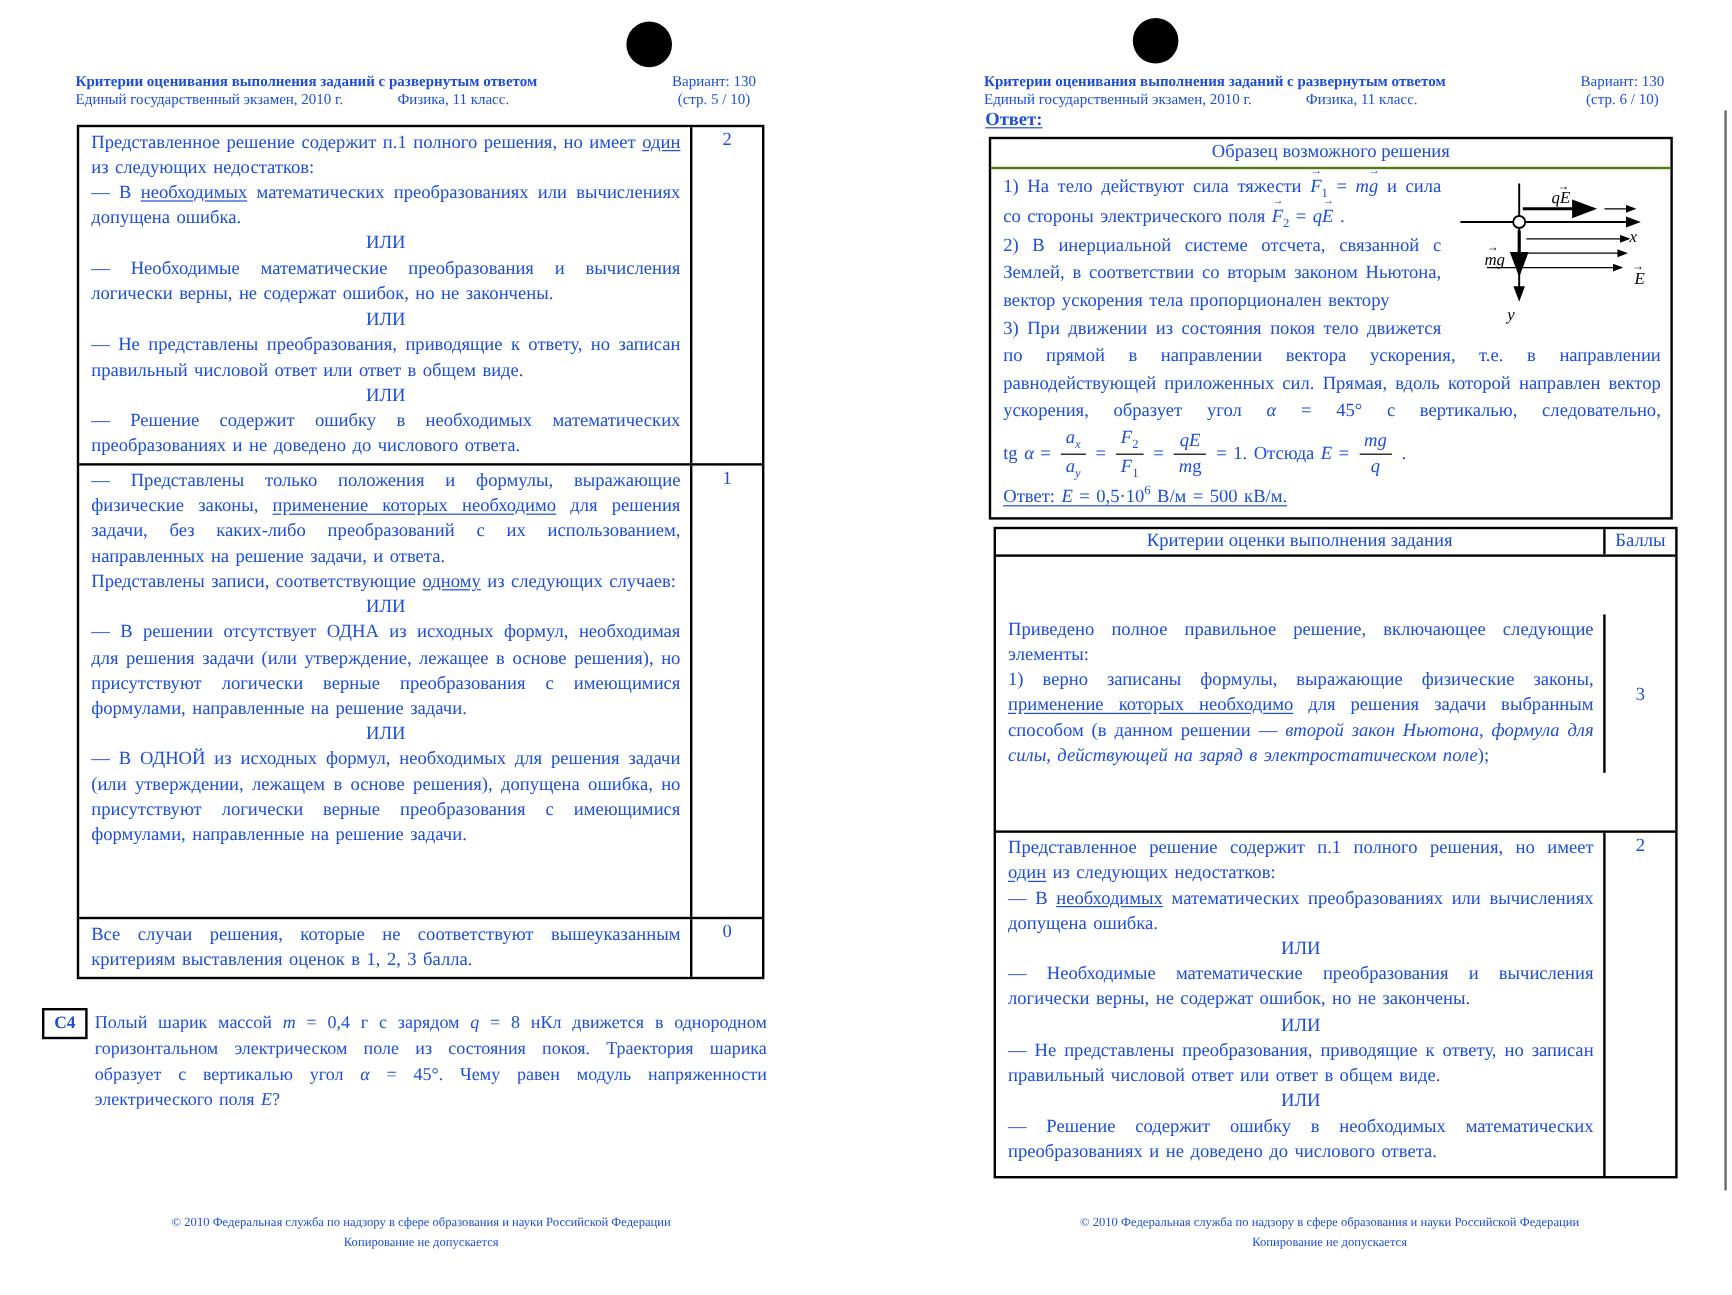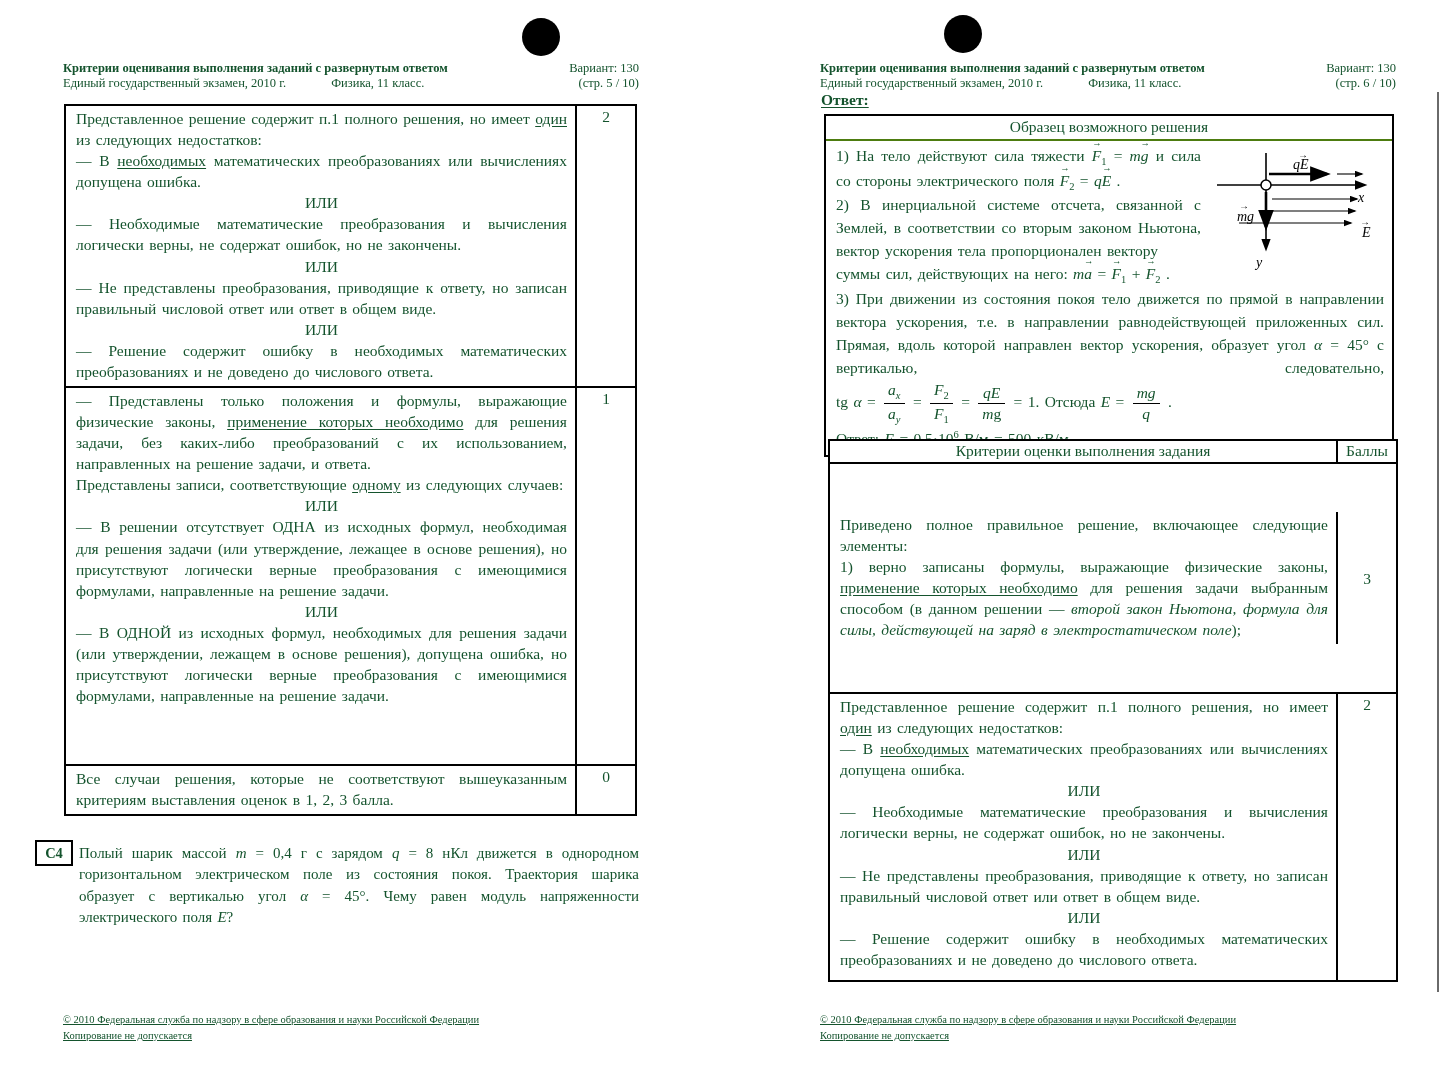"Критерии оценивания выполнения заданий с" #canvas { color: #14532d -> #1d4ed8 }
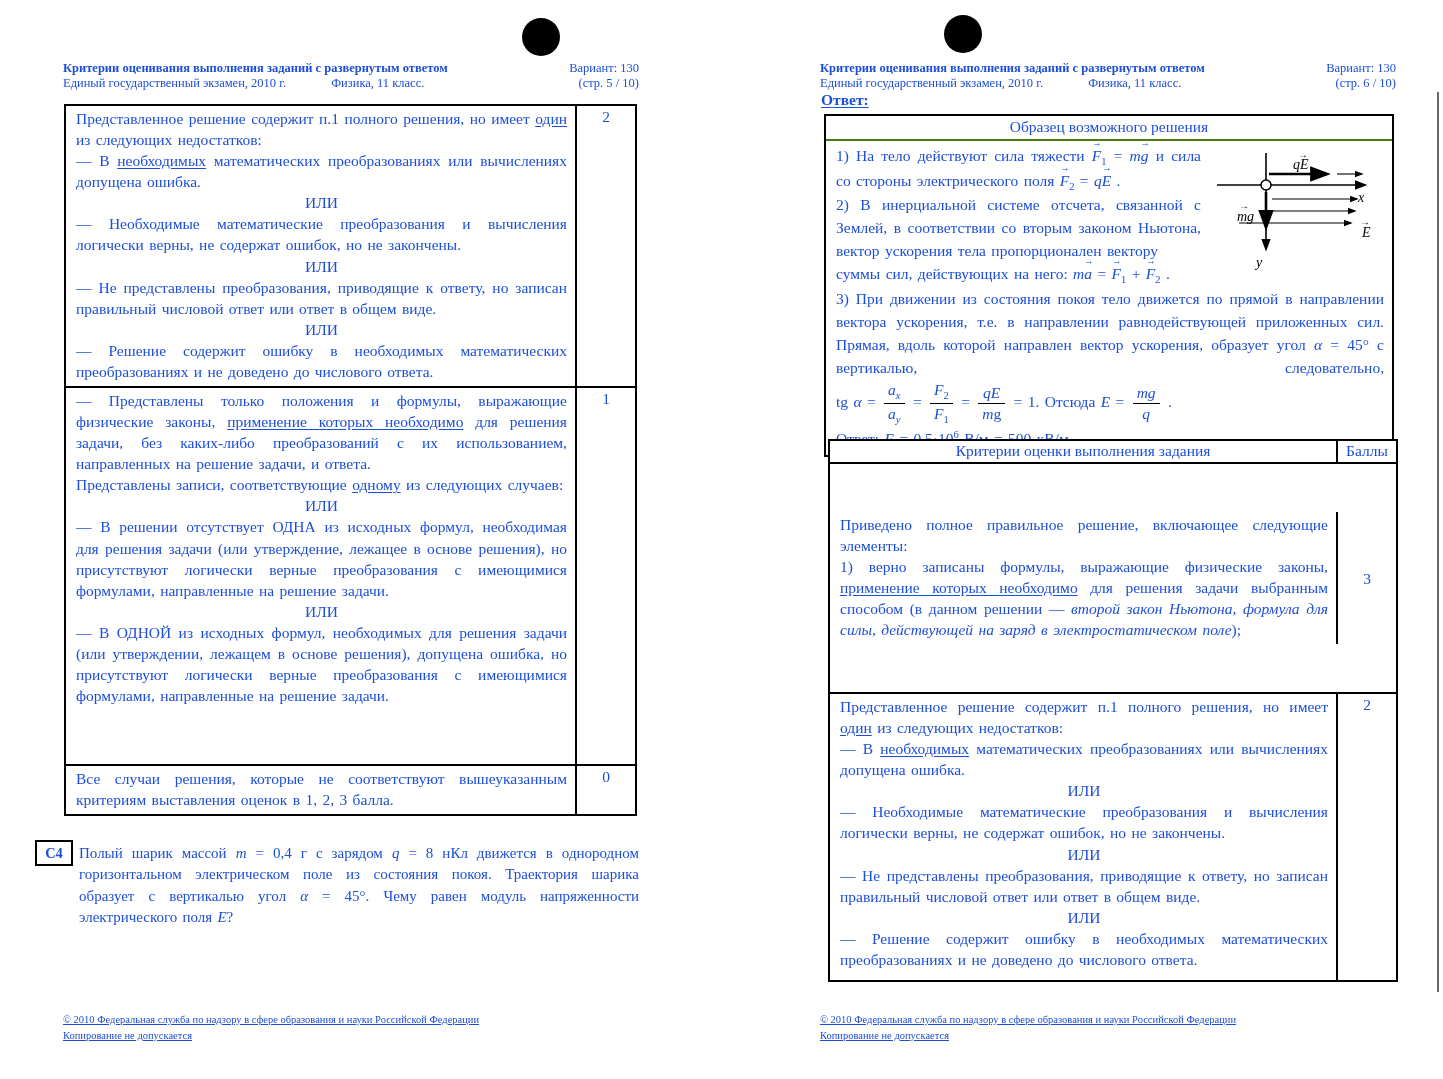"Вариант: 130" .hdr-variant { text-align: right -> center }
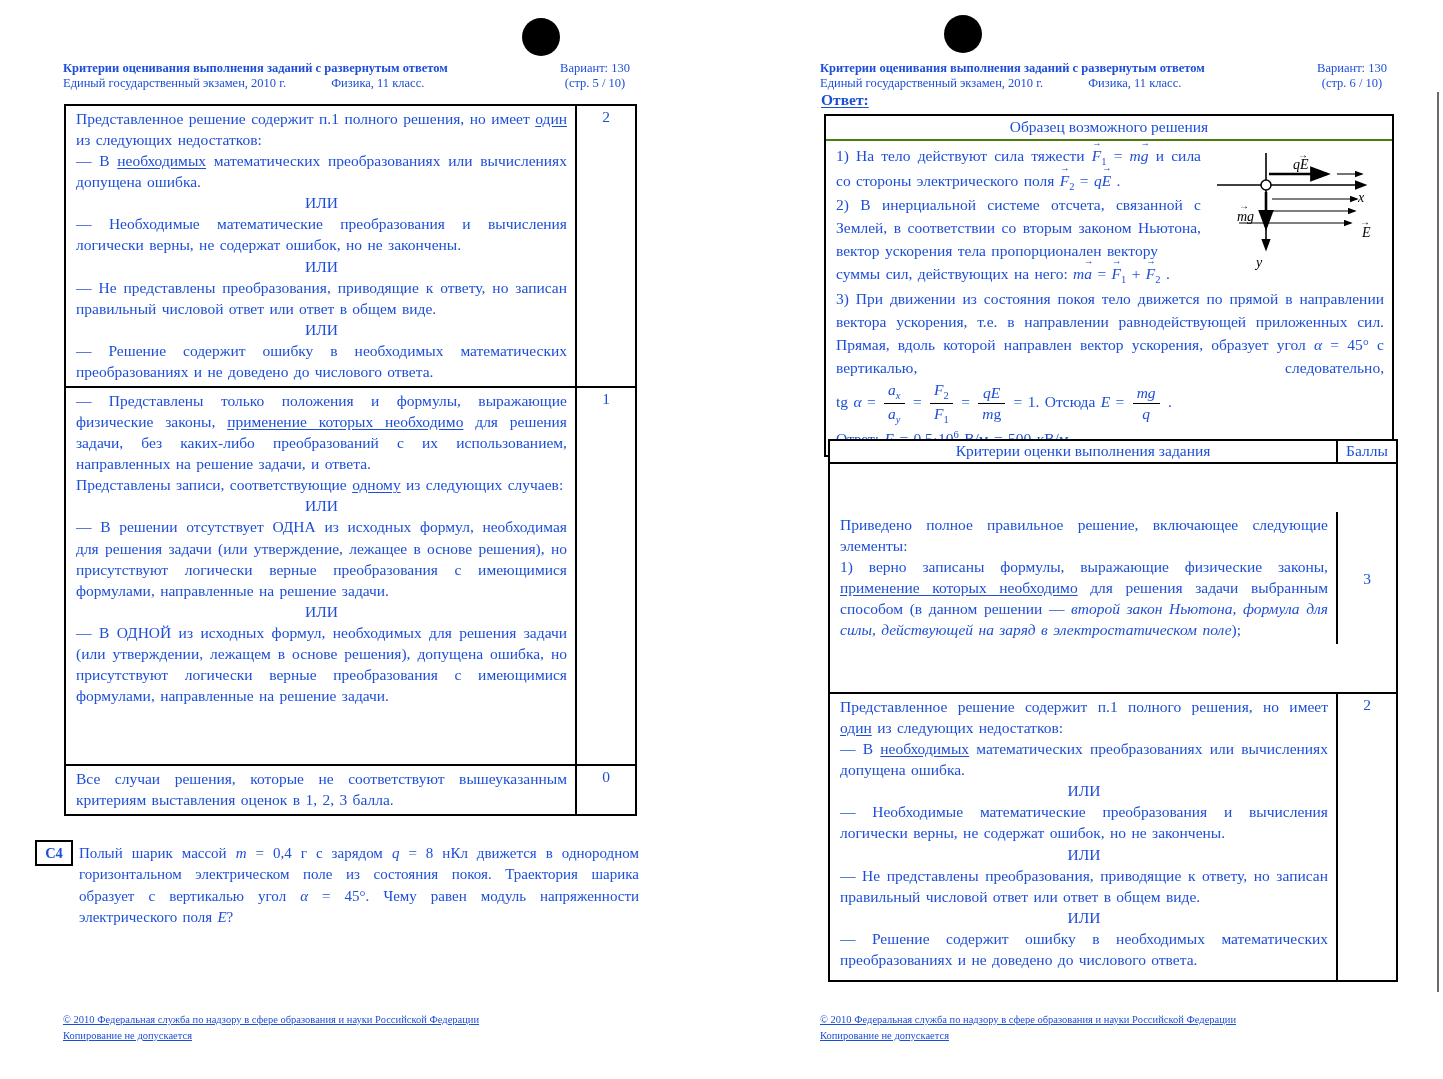"суммы сил, действующих на него:" div.para { html: <div><span>суммы сил, действующих на него: </span><span>m</span><span>a</span><span> = </span><span>F</span><sub>1</sub><span> + </span><span>F</span><sub>2</sub><span> .</span></div> -> none }
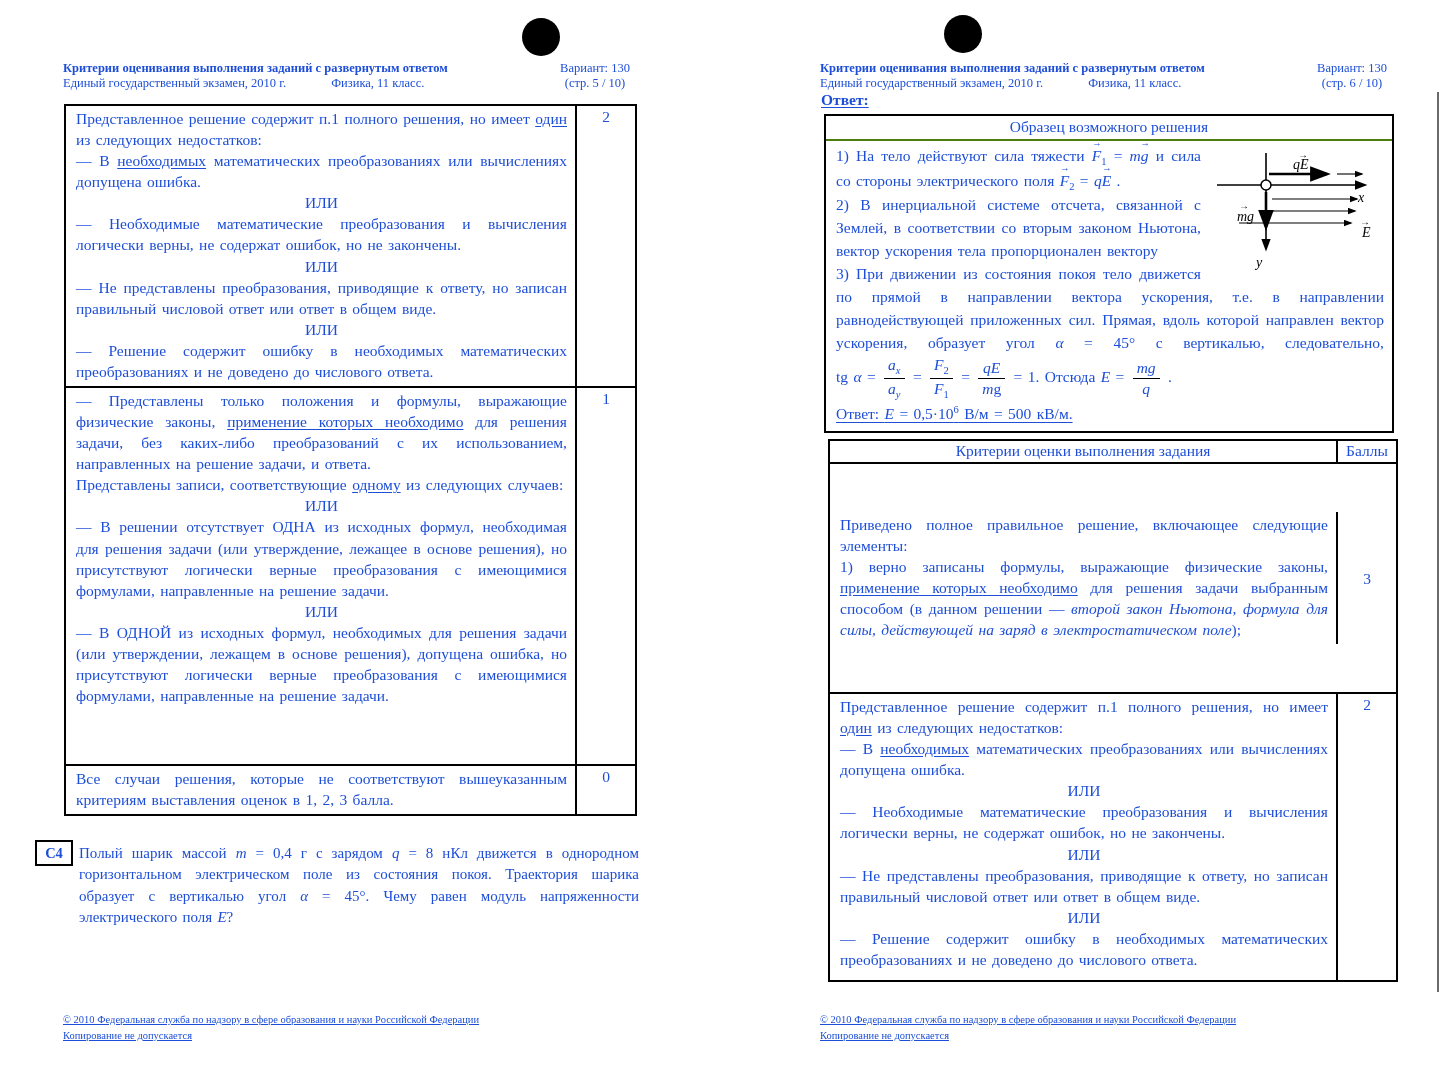"© 2010 Федеральная служба по" .footer { text-align: left -> center; text-decoration: underline -> none }
